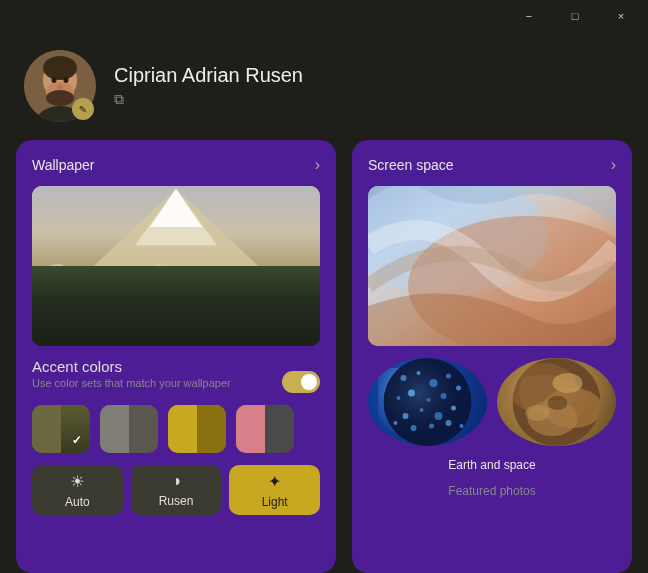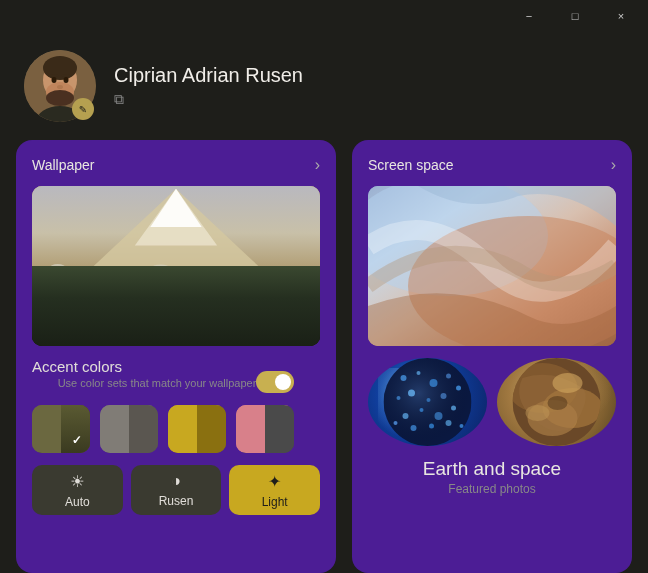"Use color sets that match" .accent-toggle-row { justify-content: center -> space-between }
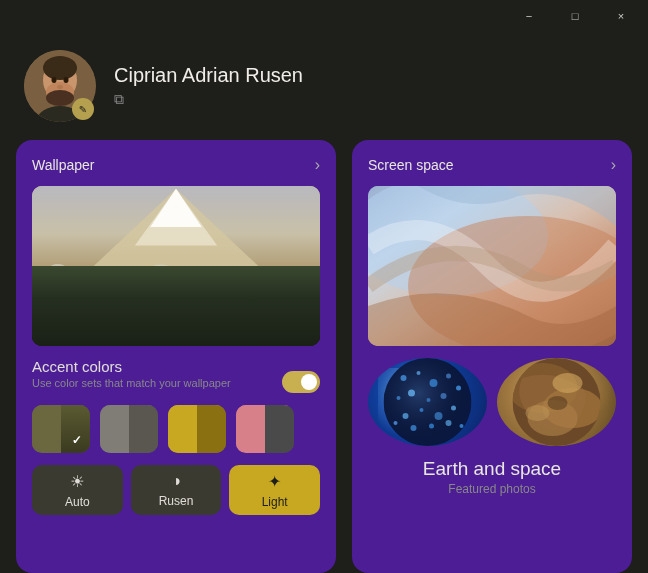"Earth and space" .screensaver-title { font-size: 19px -> 12px }
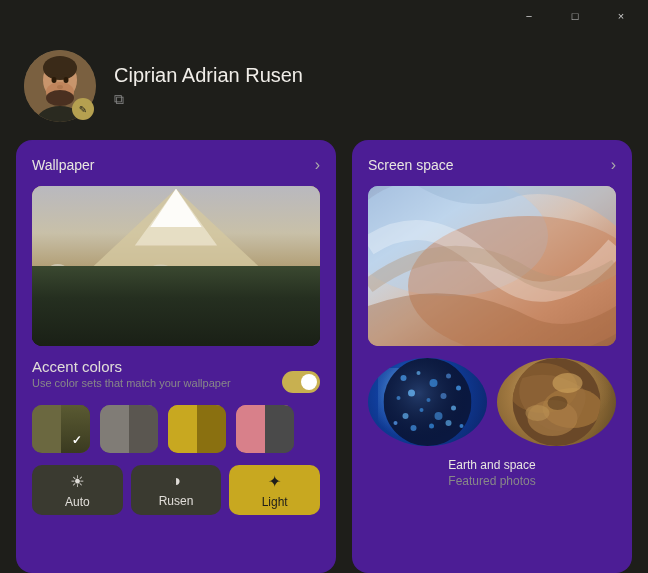"Featured photos" .screensaver-sub { margin-top: 2px -> 12px }
